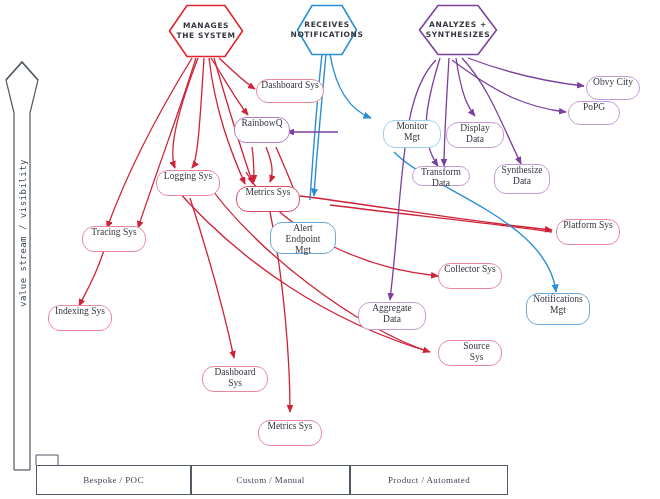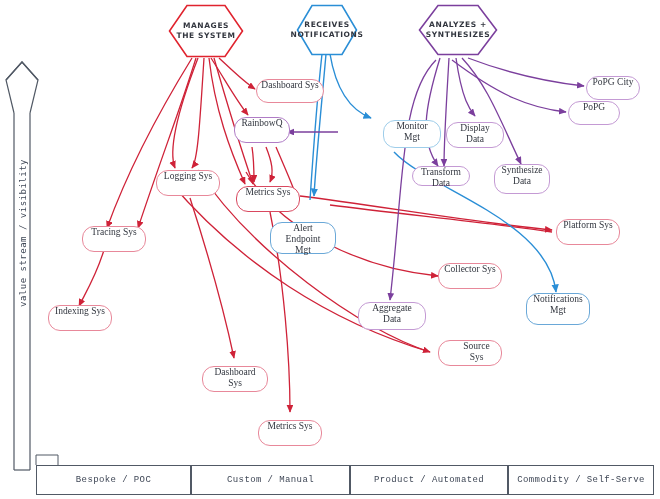"PoPG City" span { text: PoPG -> Obvy }
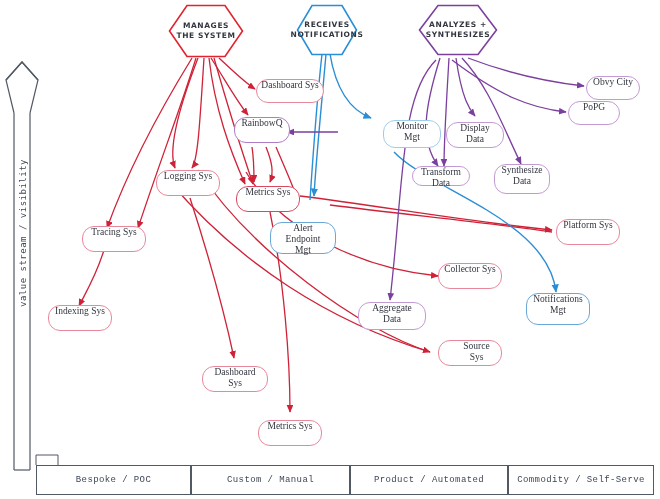"Bespoke / POC" .stage-cell { font-family: Liberation Mono, monospace -> Liberation Serif, serif }
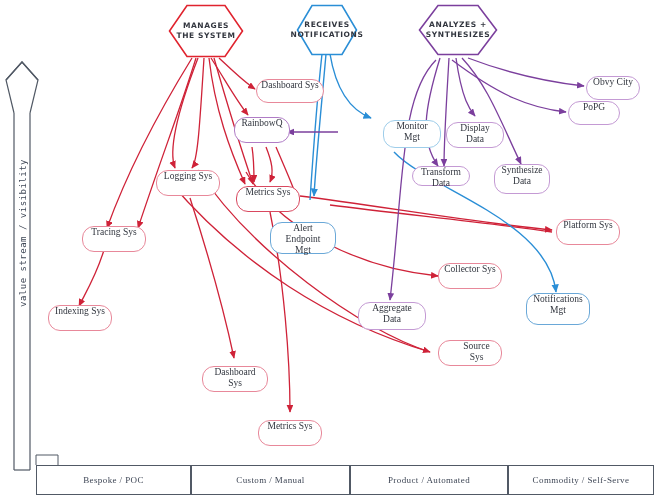"Commodity / Self-Serve" div.stage-cell { html: <div> <span>Commodity / Self-Serve</span> </div> -> none }
